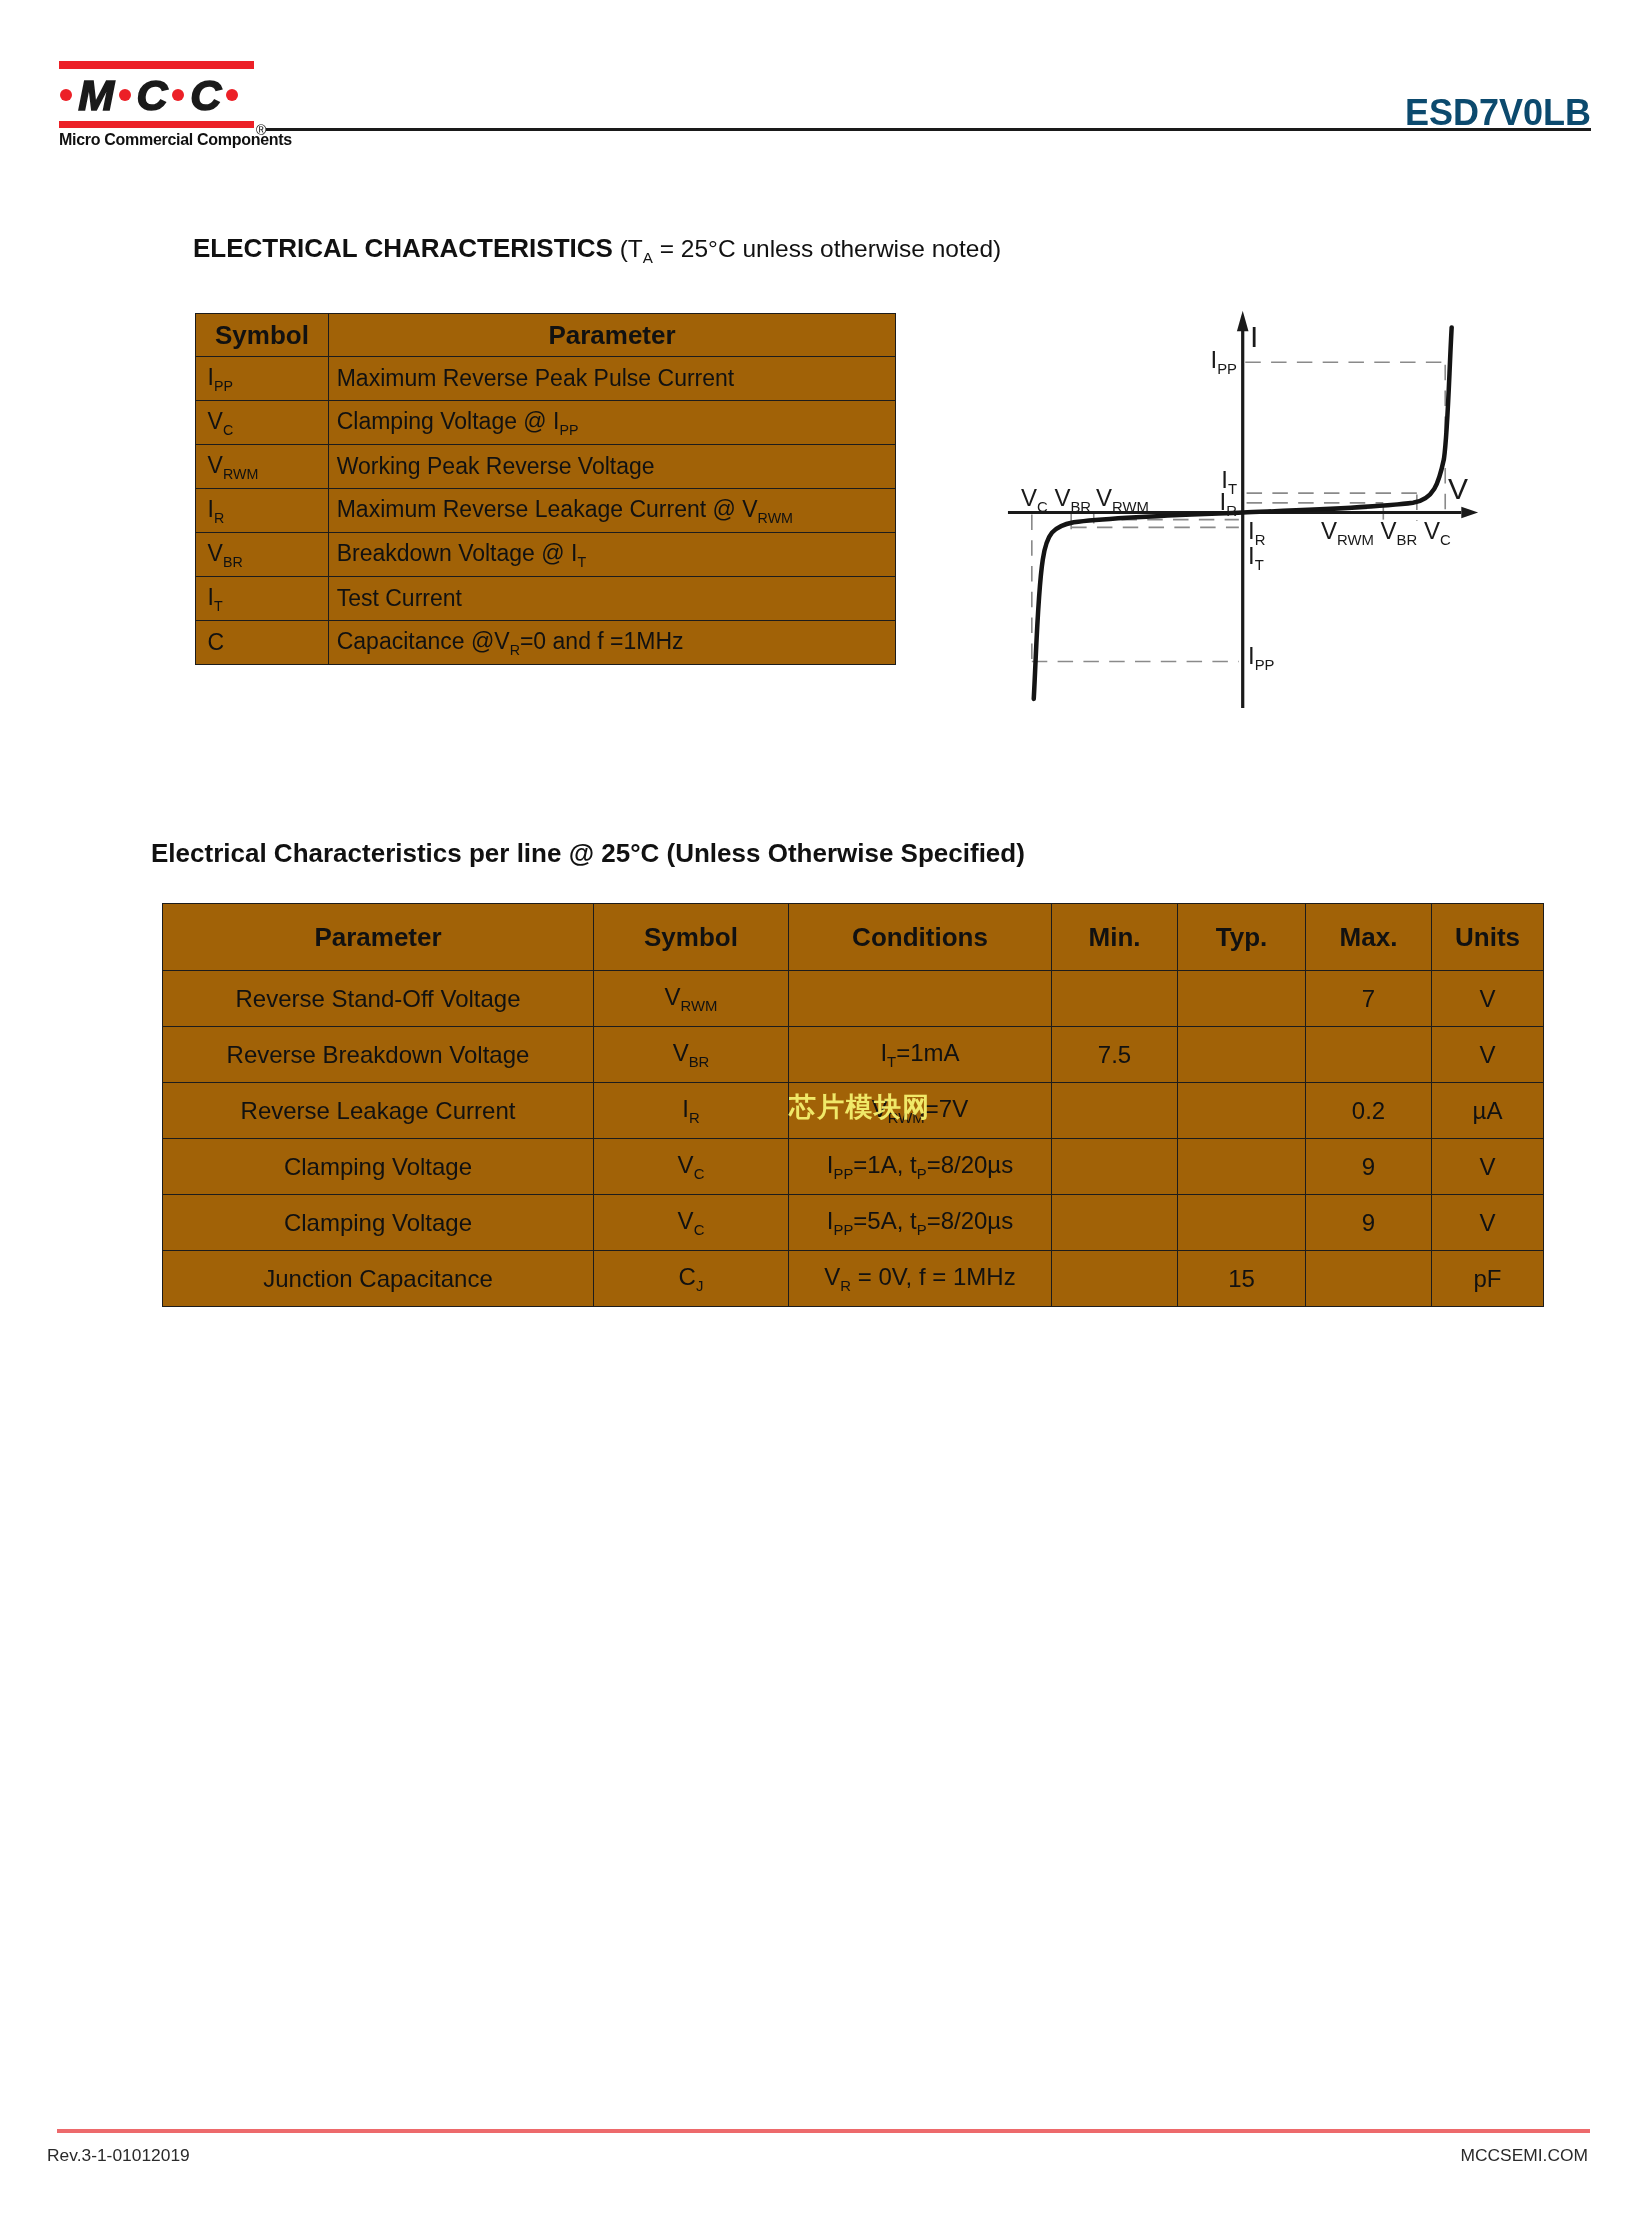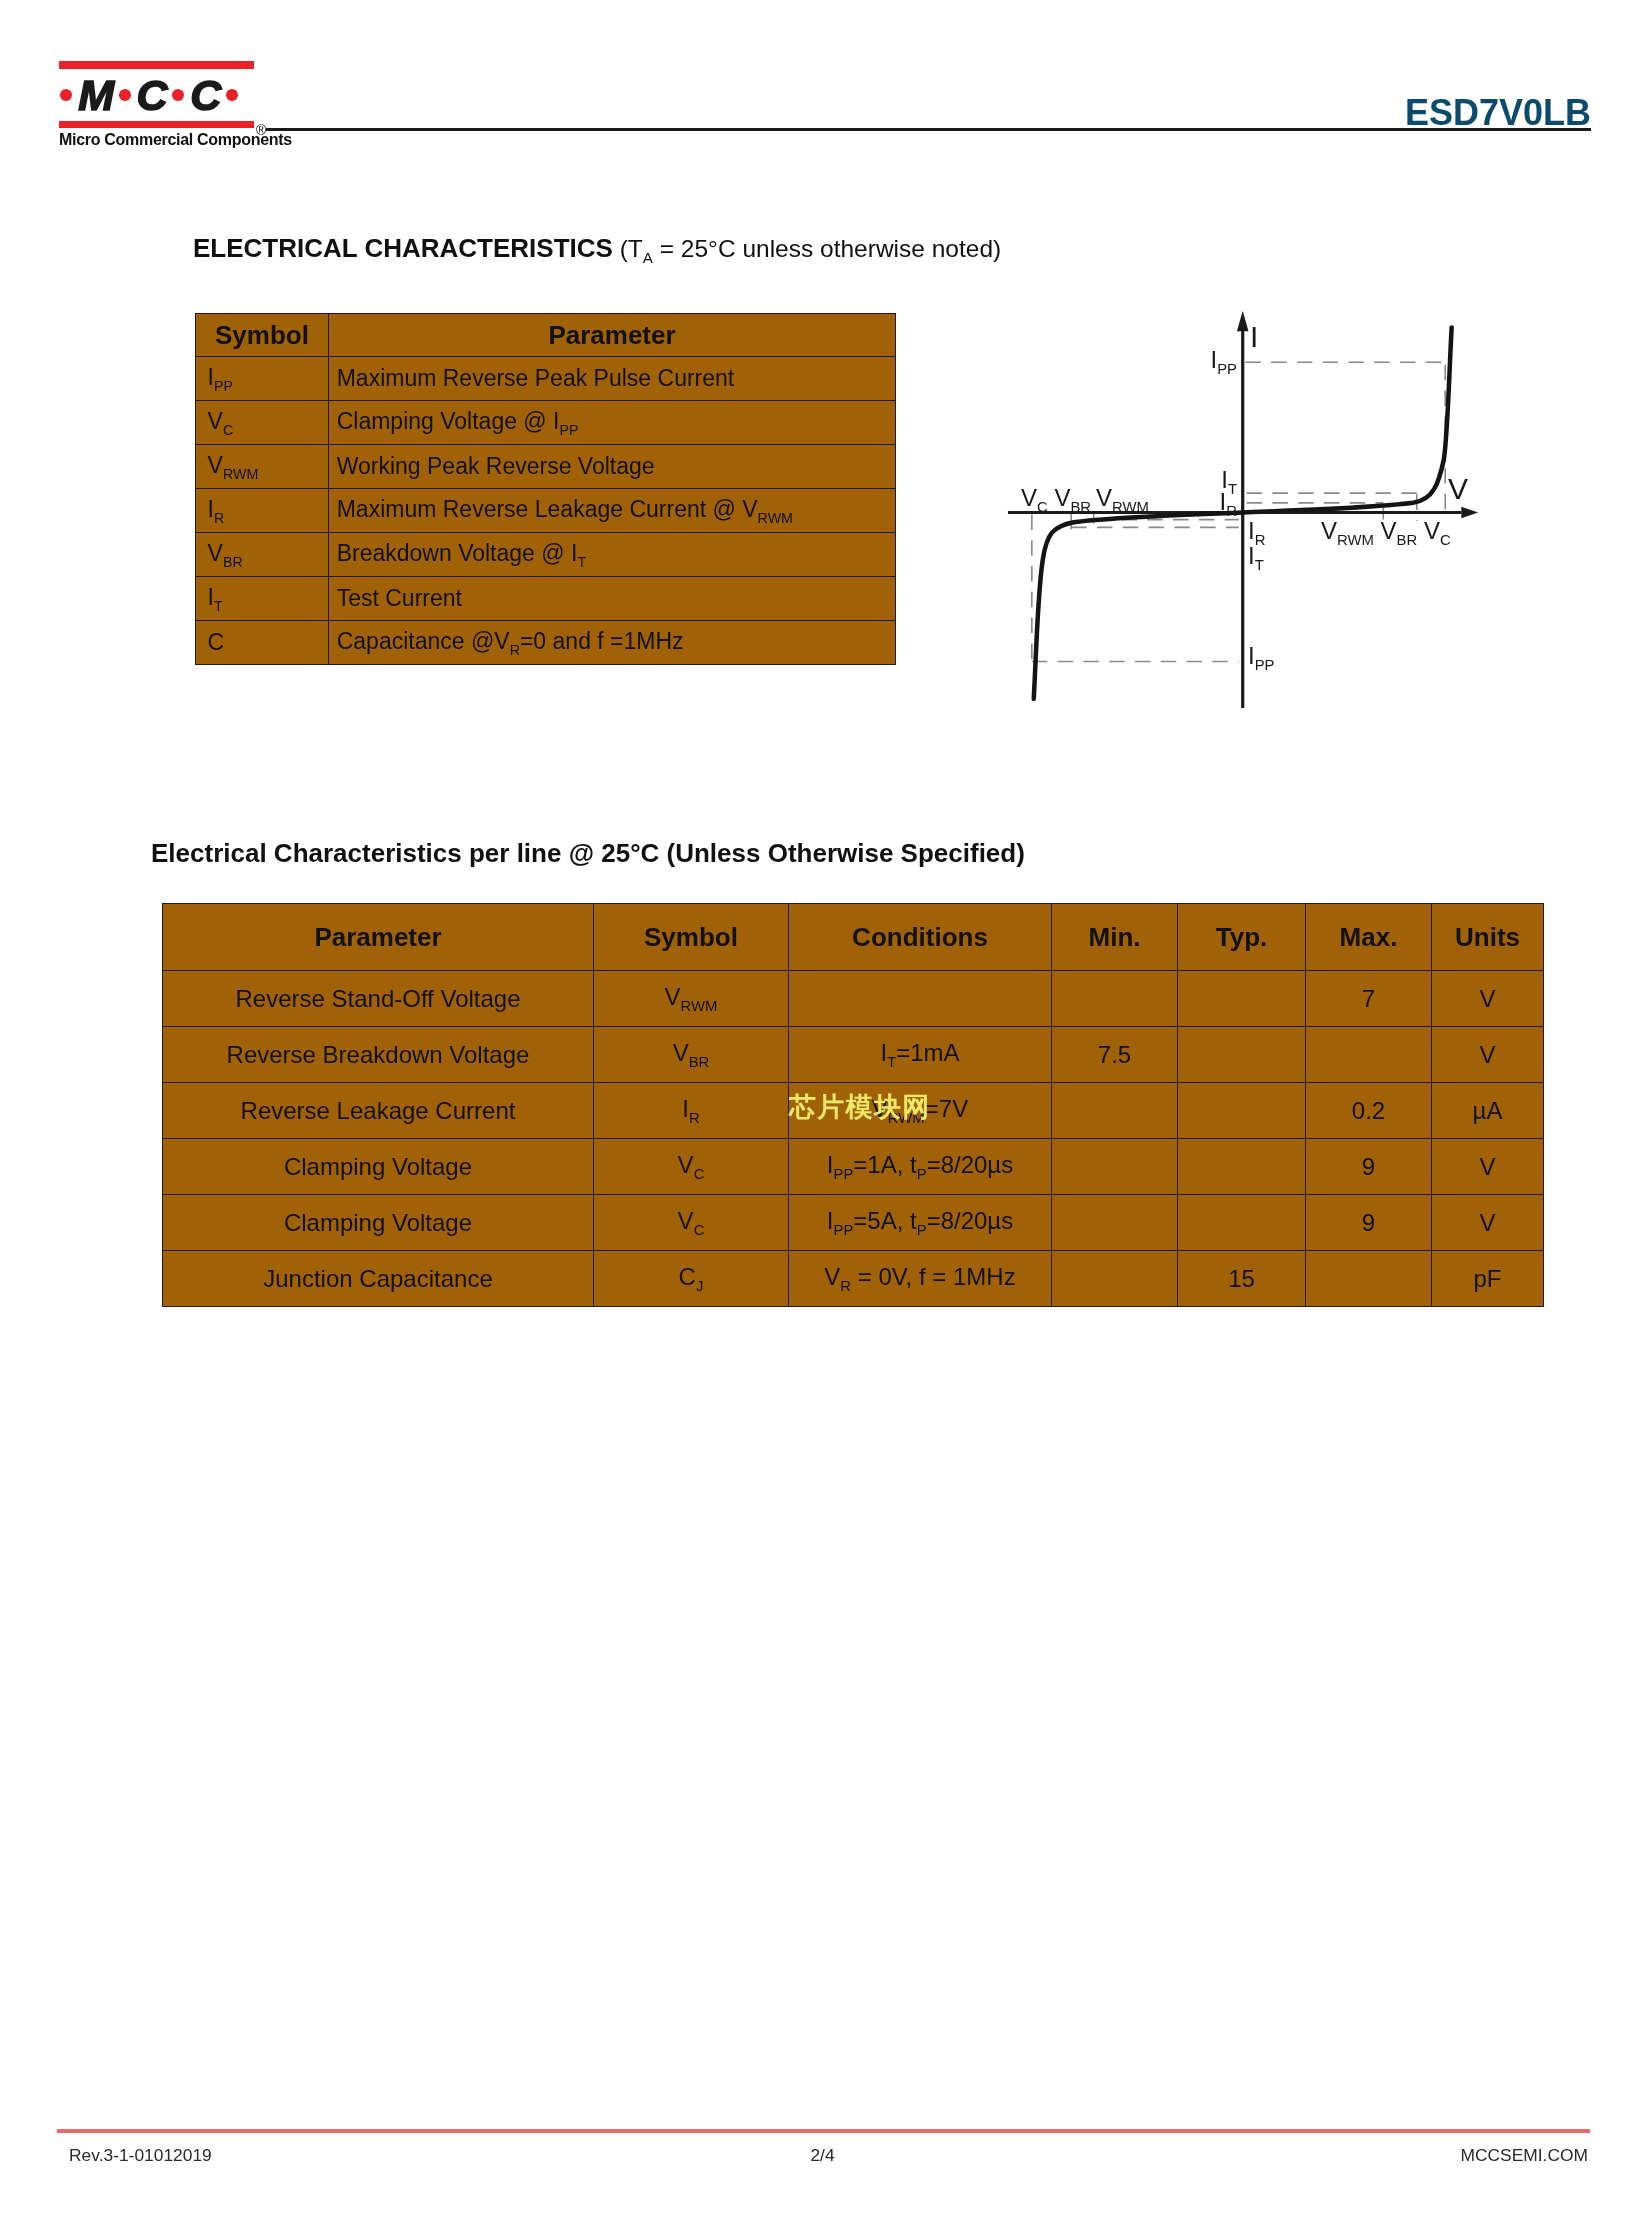"Rev.3-1-01012019" .footer-rev { left: 69px -> 47px }
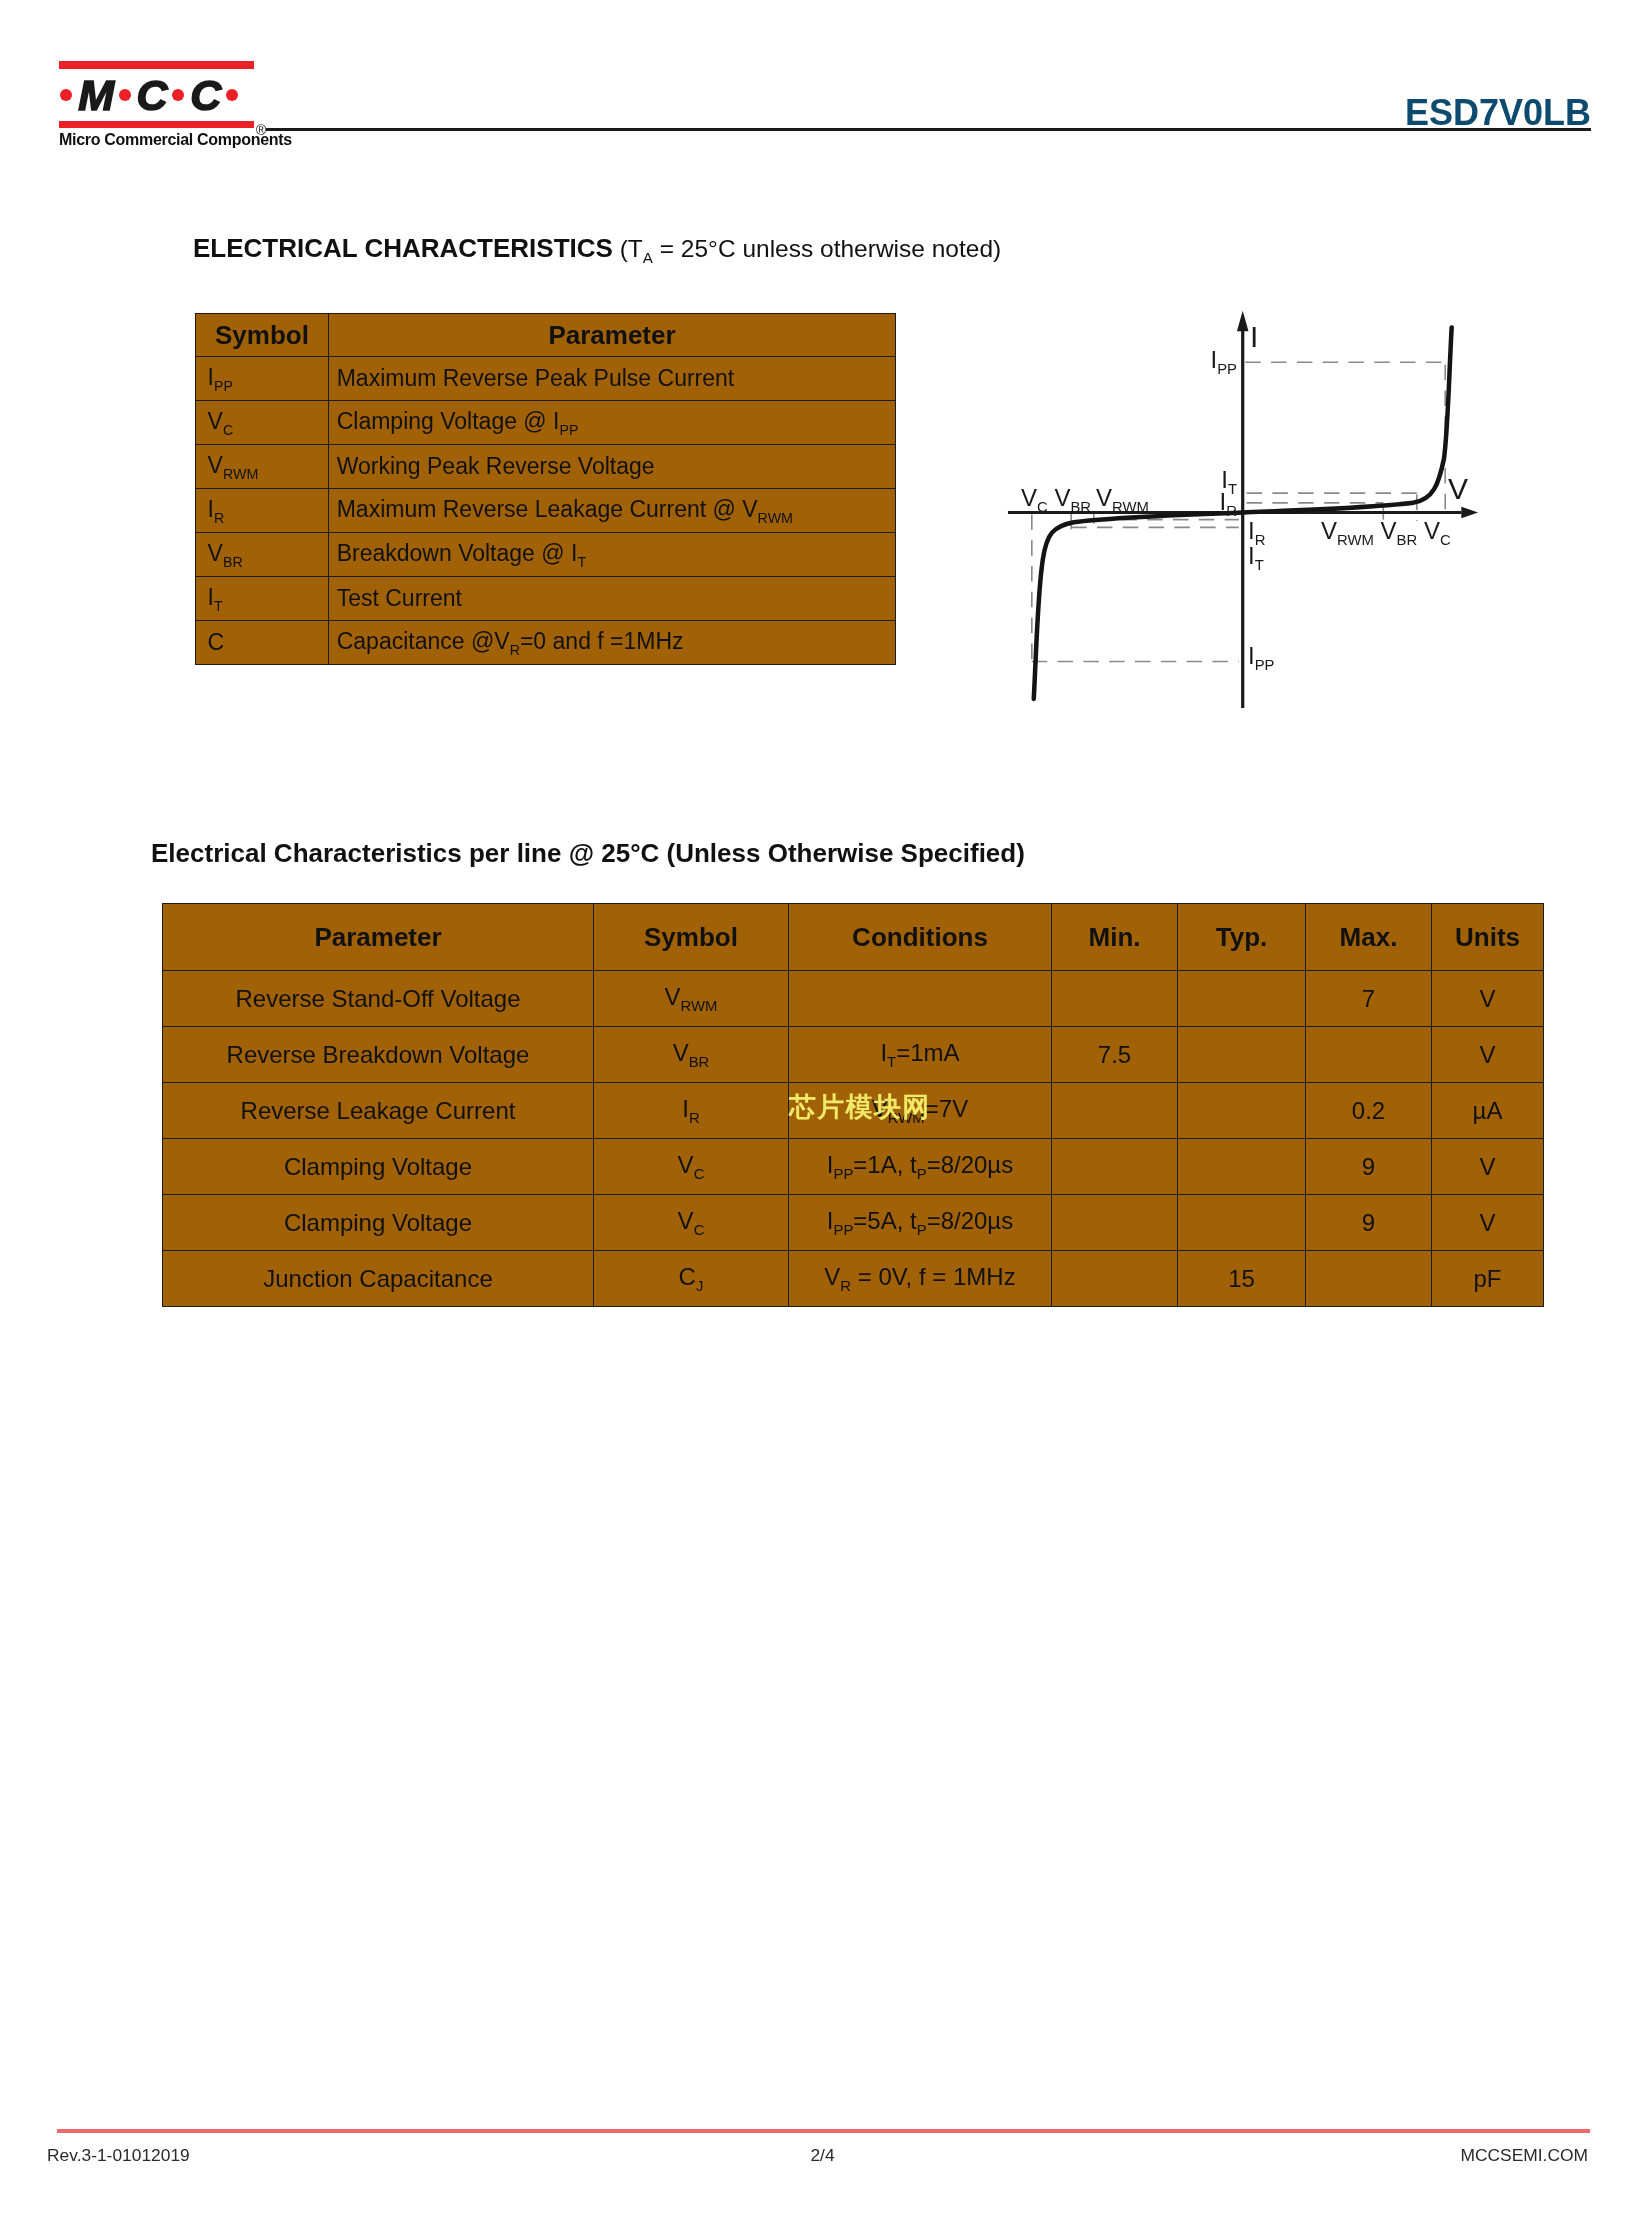"2/4" div.footer-text { html: <div>2/4</div> -> none }
